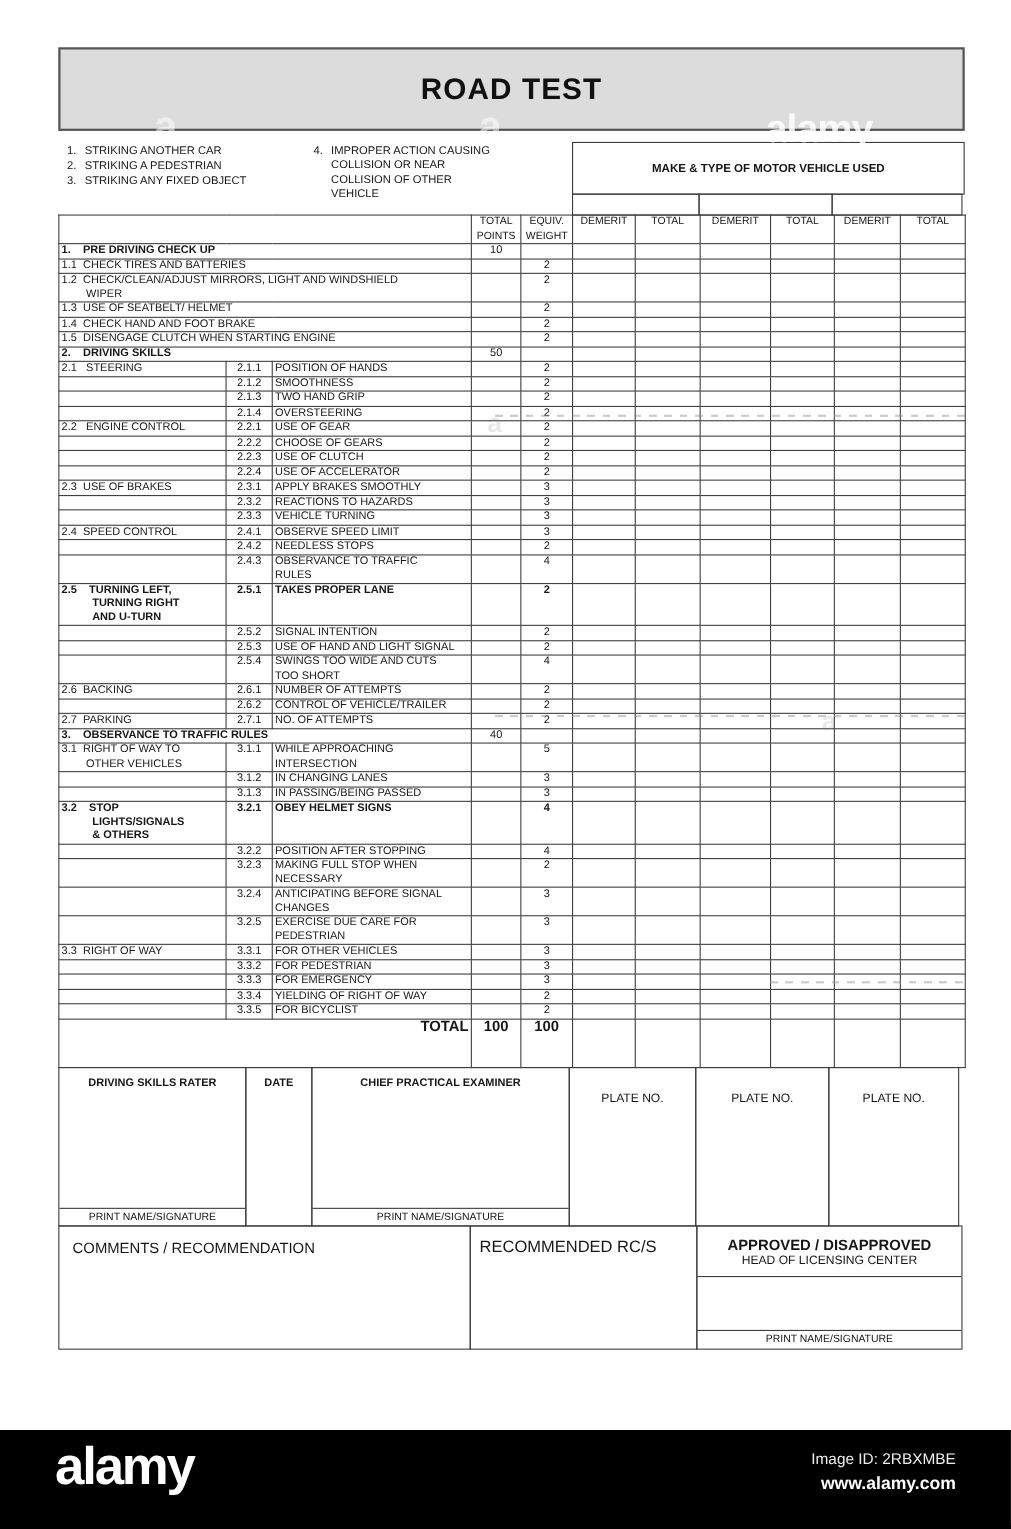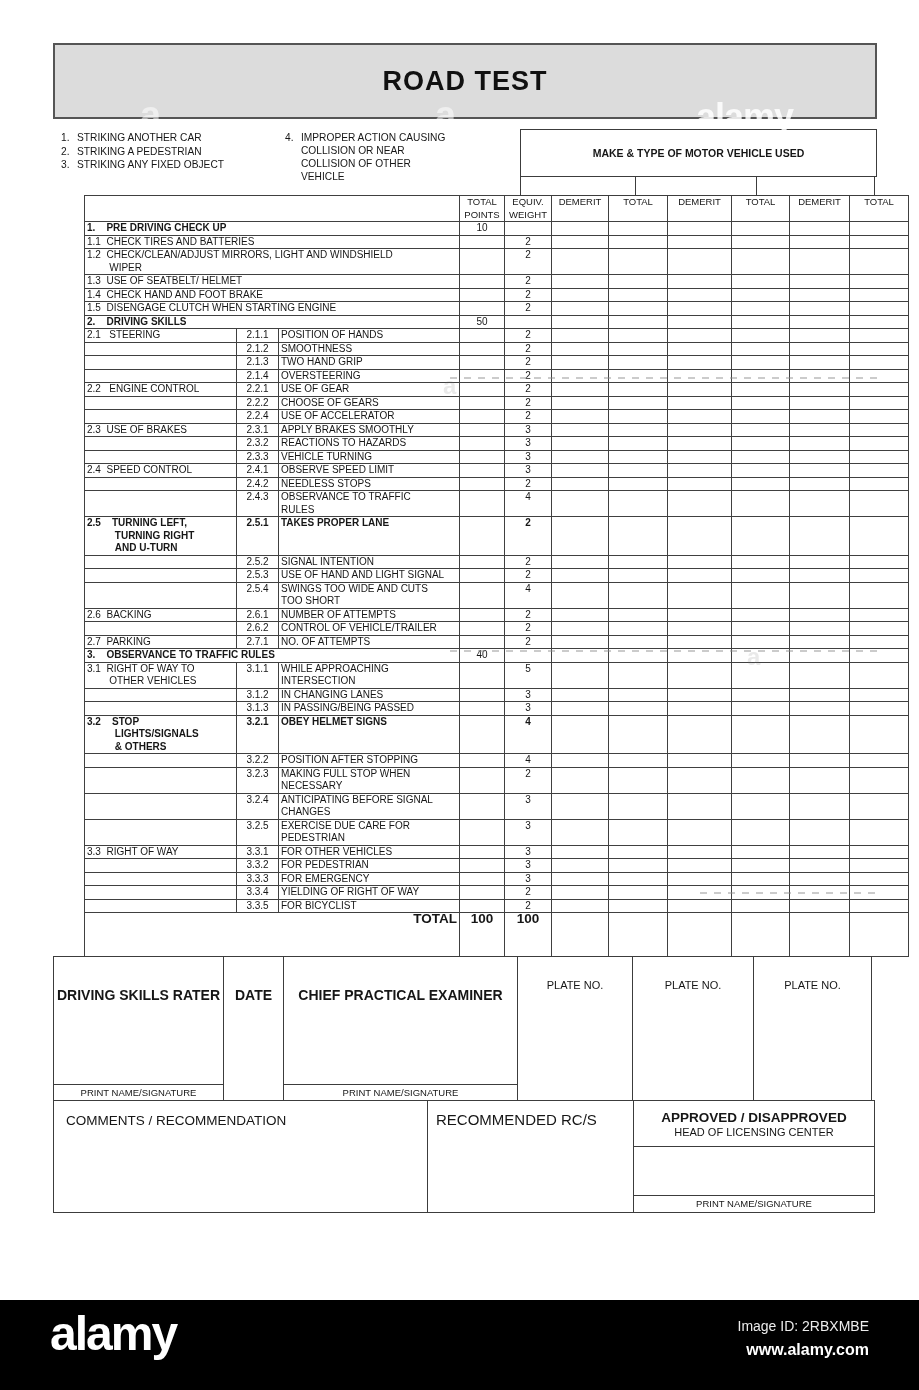"TOTAL" table.score { margin-left: 31px -> none }
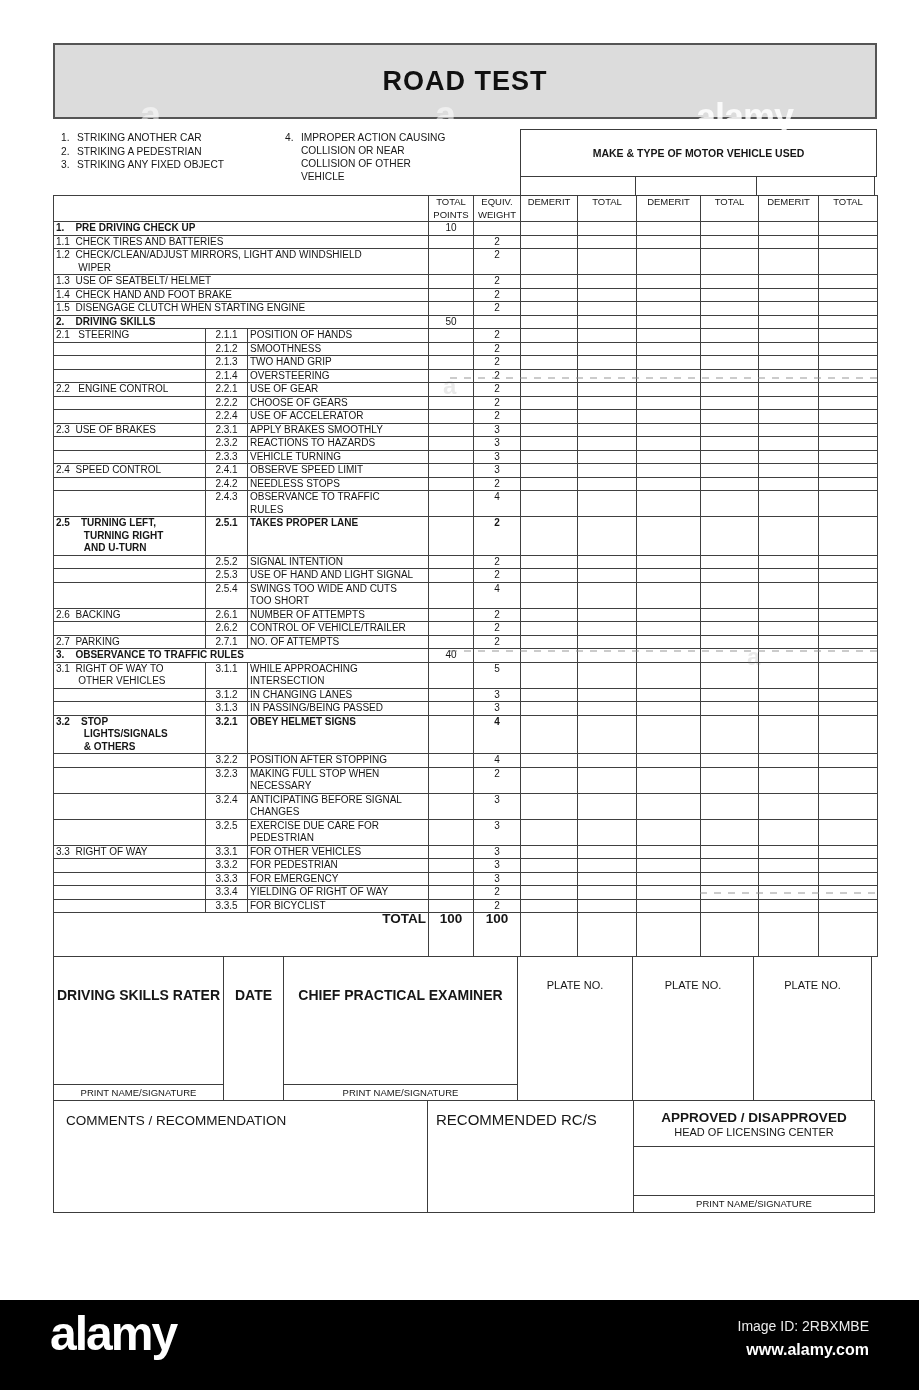"2.2.3" tr.h1 { html: none -> <tr> <td></td> <td>2.2.3</td> <td>USE OF CLUTCH</td> <td></td> <td>2</td> <td></td> <td></td> <td></td> <td></td> <td></td> <td></td> </tr> }
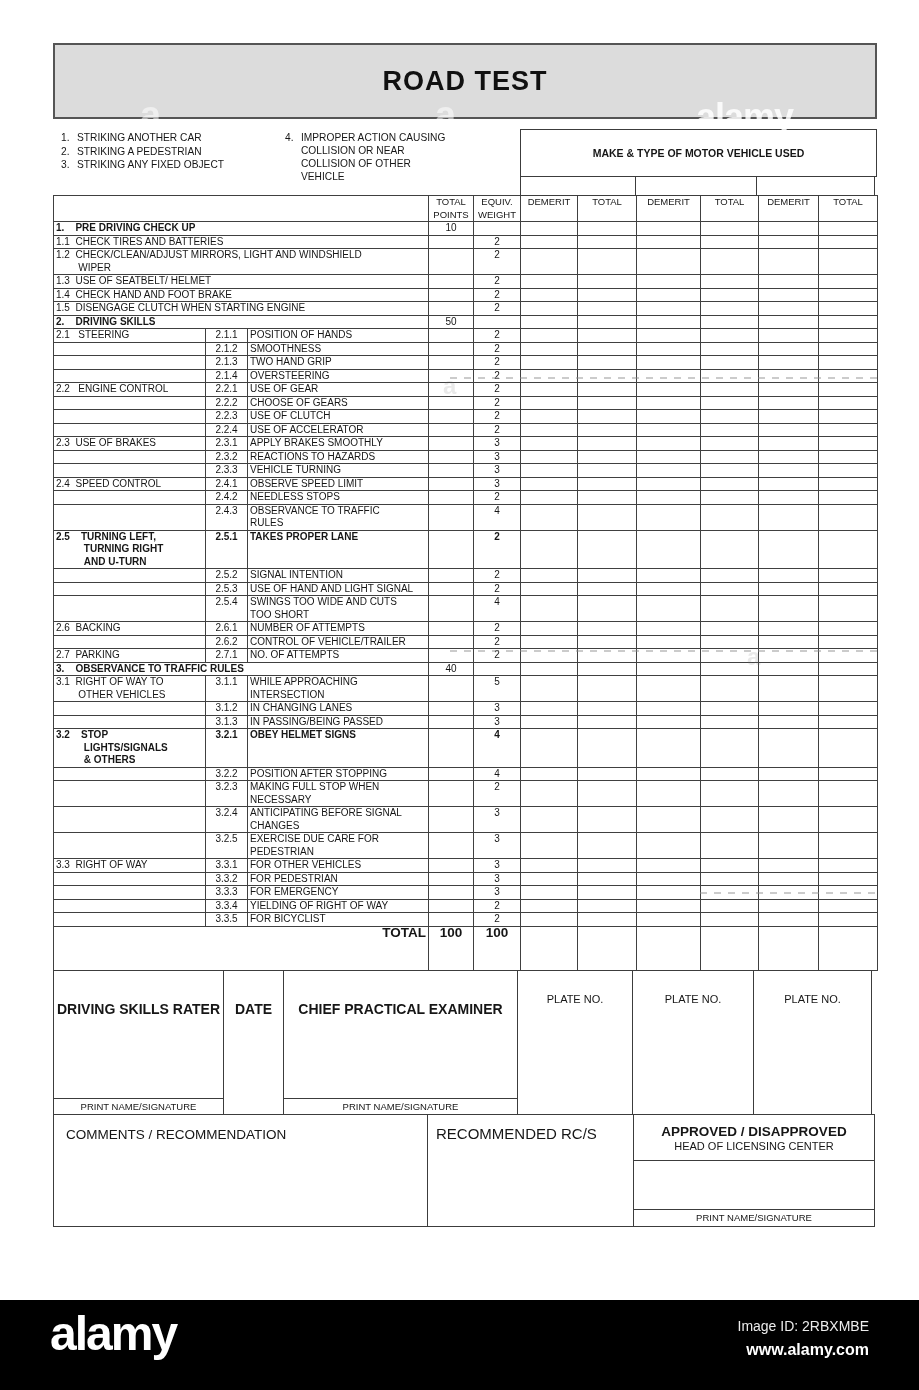"DRIVING SKILLS RATER" .sig-label { font-size: 14px -> 10px; padding-top: 30px -> 8px }
